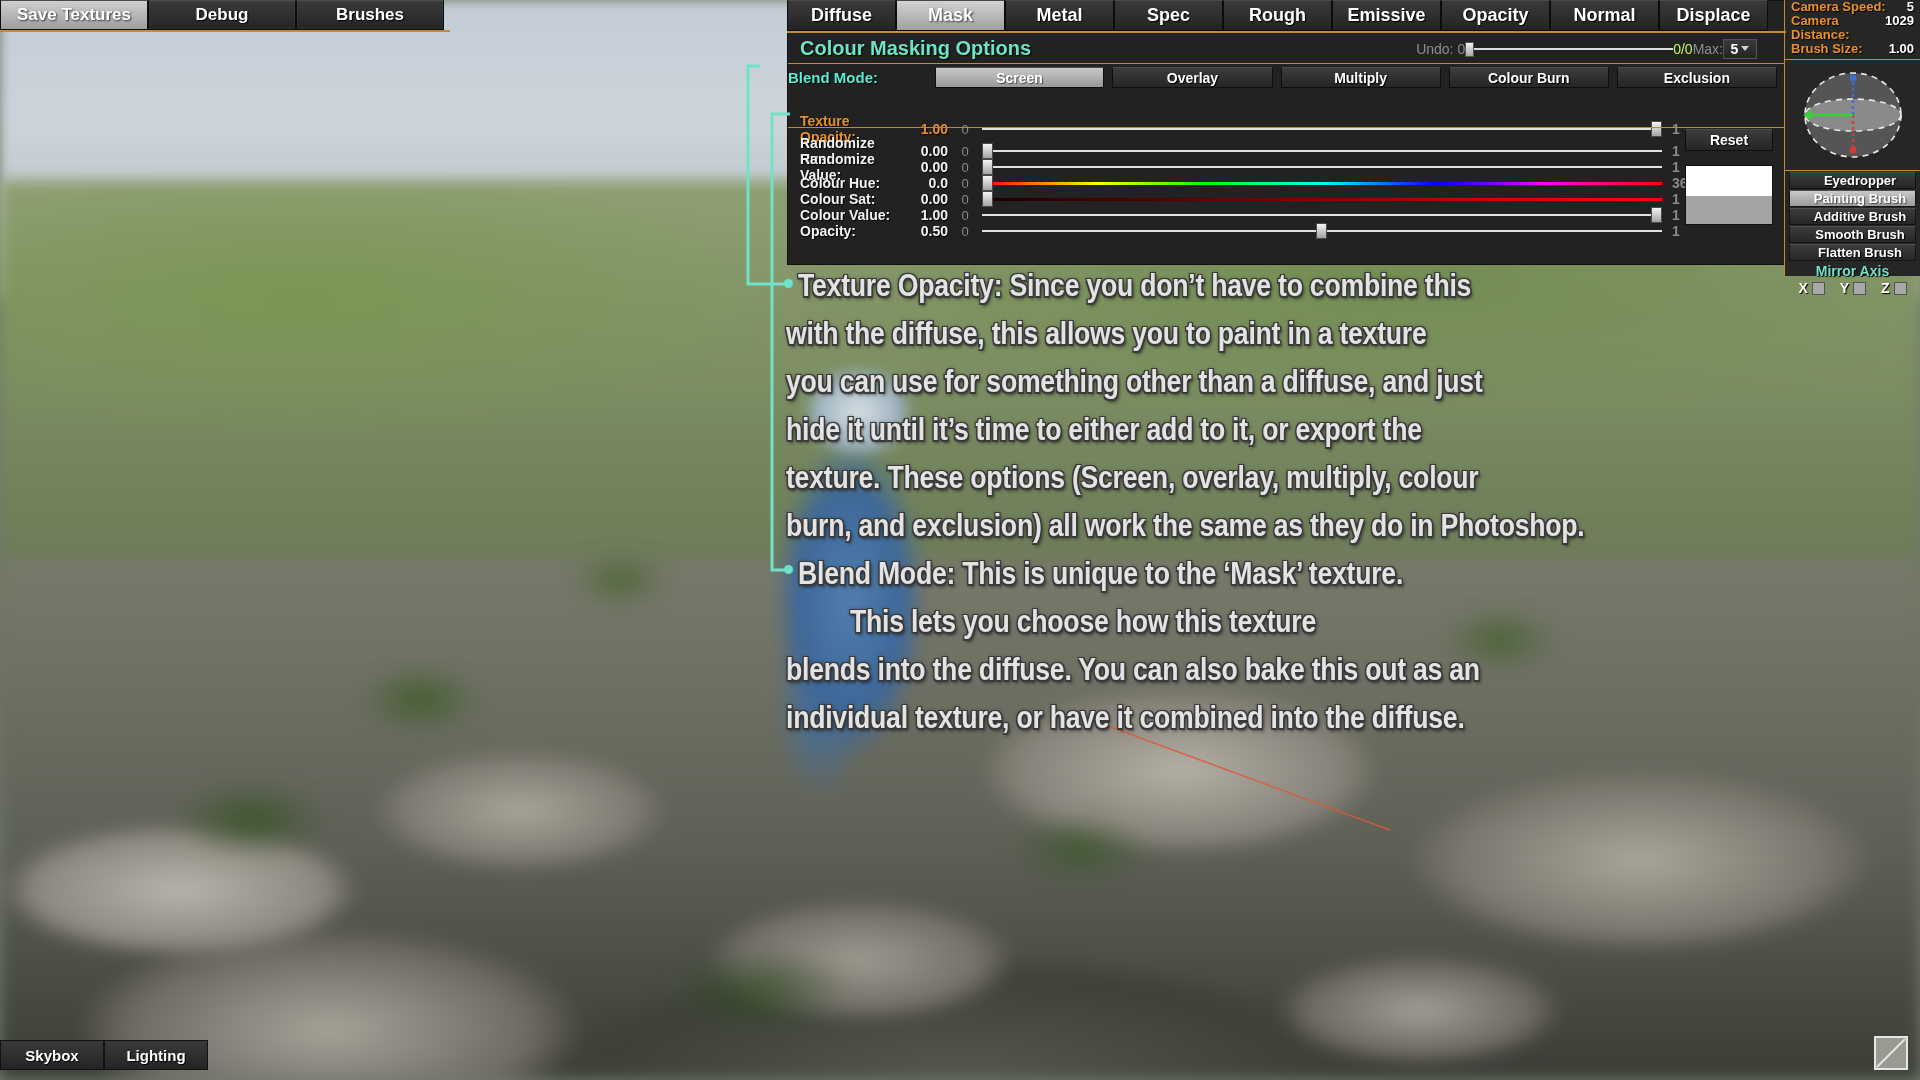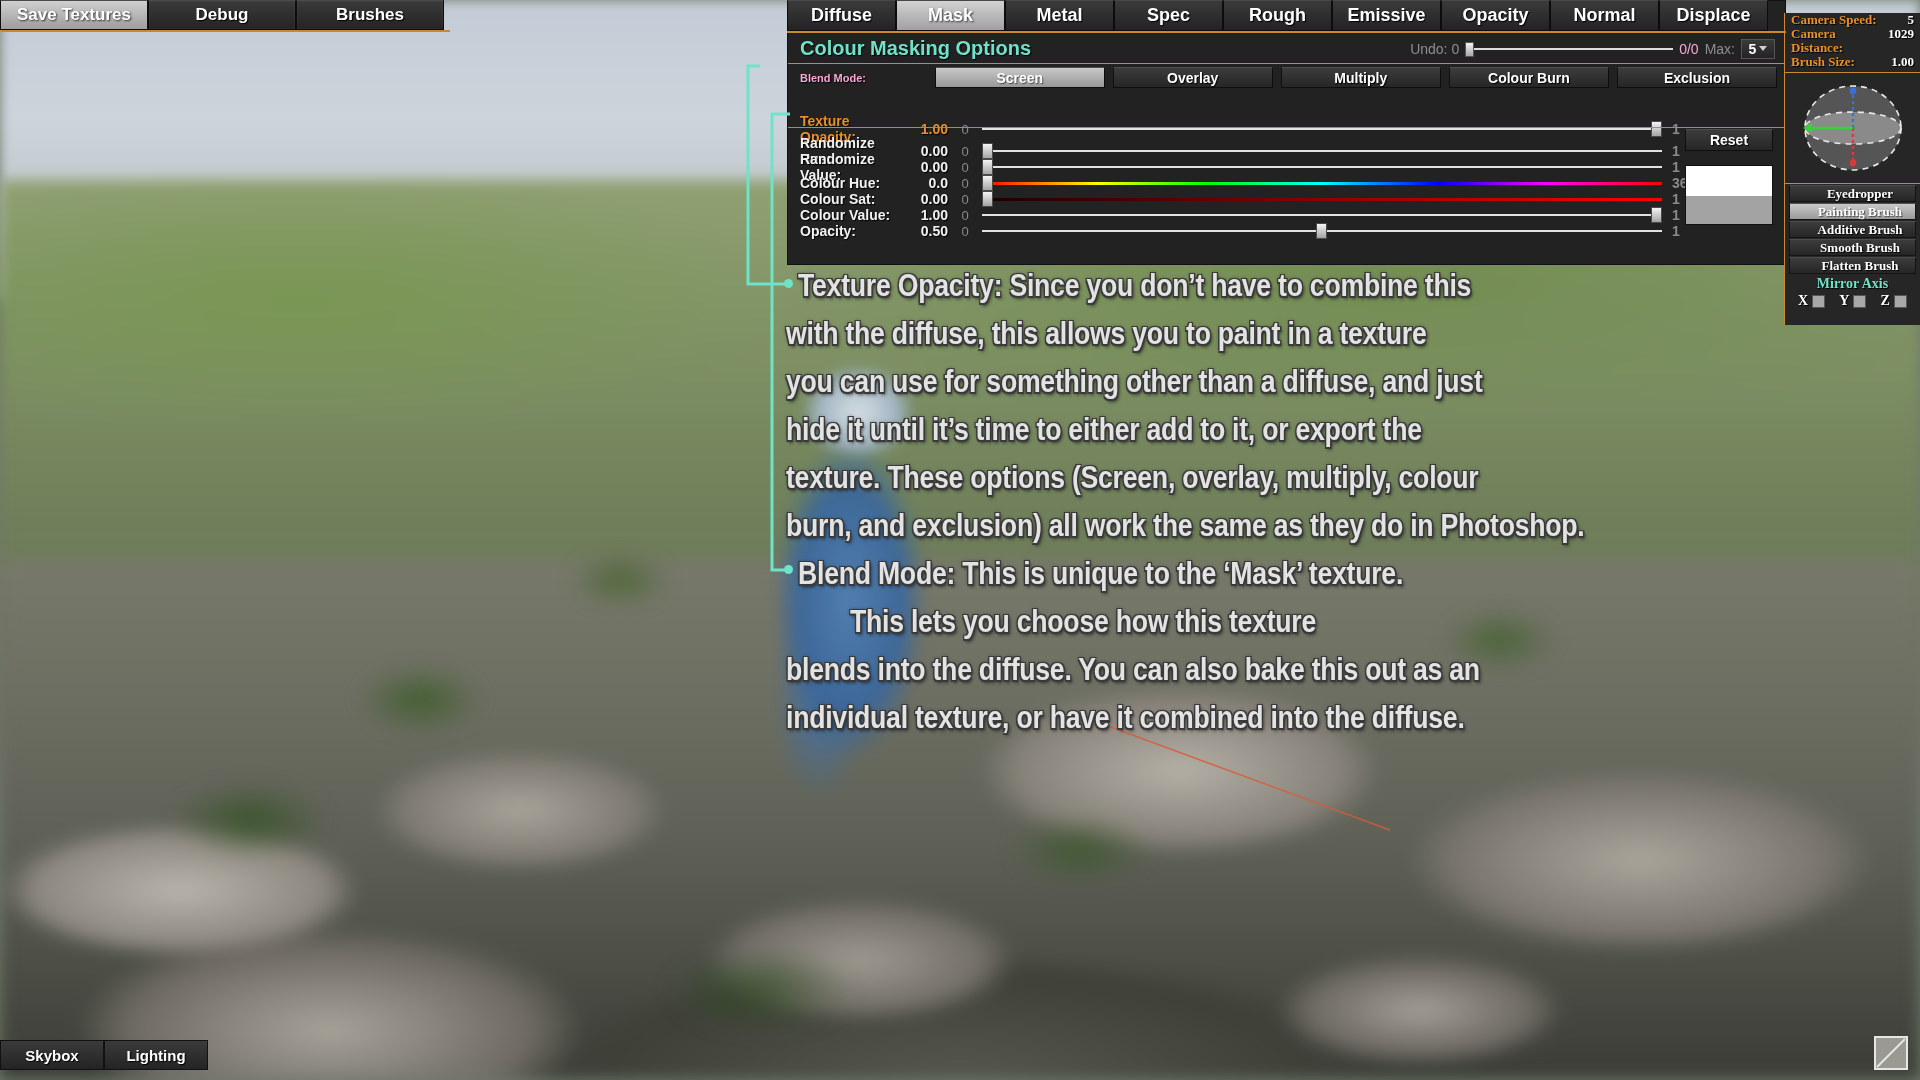"Camera Speed:" #sidebar { font-family: Liberation Serif, serif -> none; height: 312px -> 276px; top: 13px -> 0 }
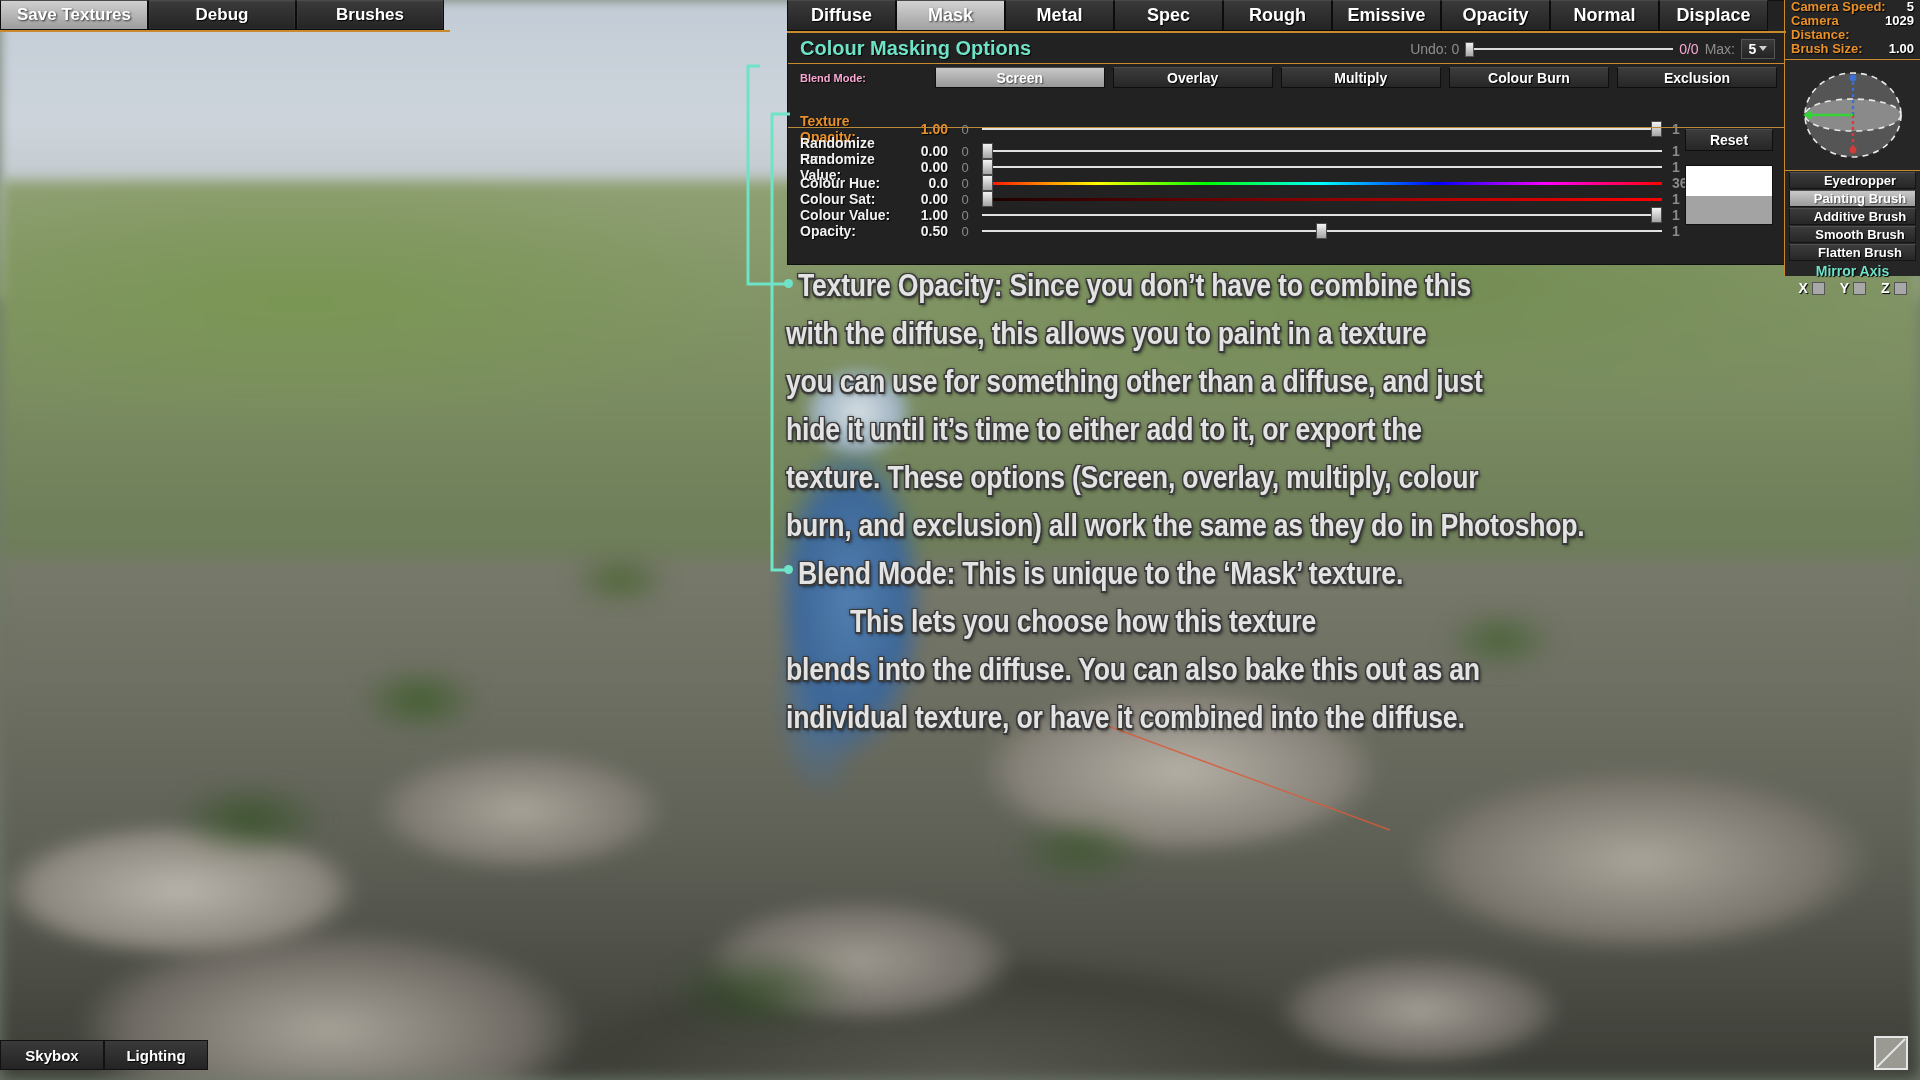"Undo: 0" #undo-group { gap: 6px -> none; padding-right: 10px -> 28px }
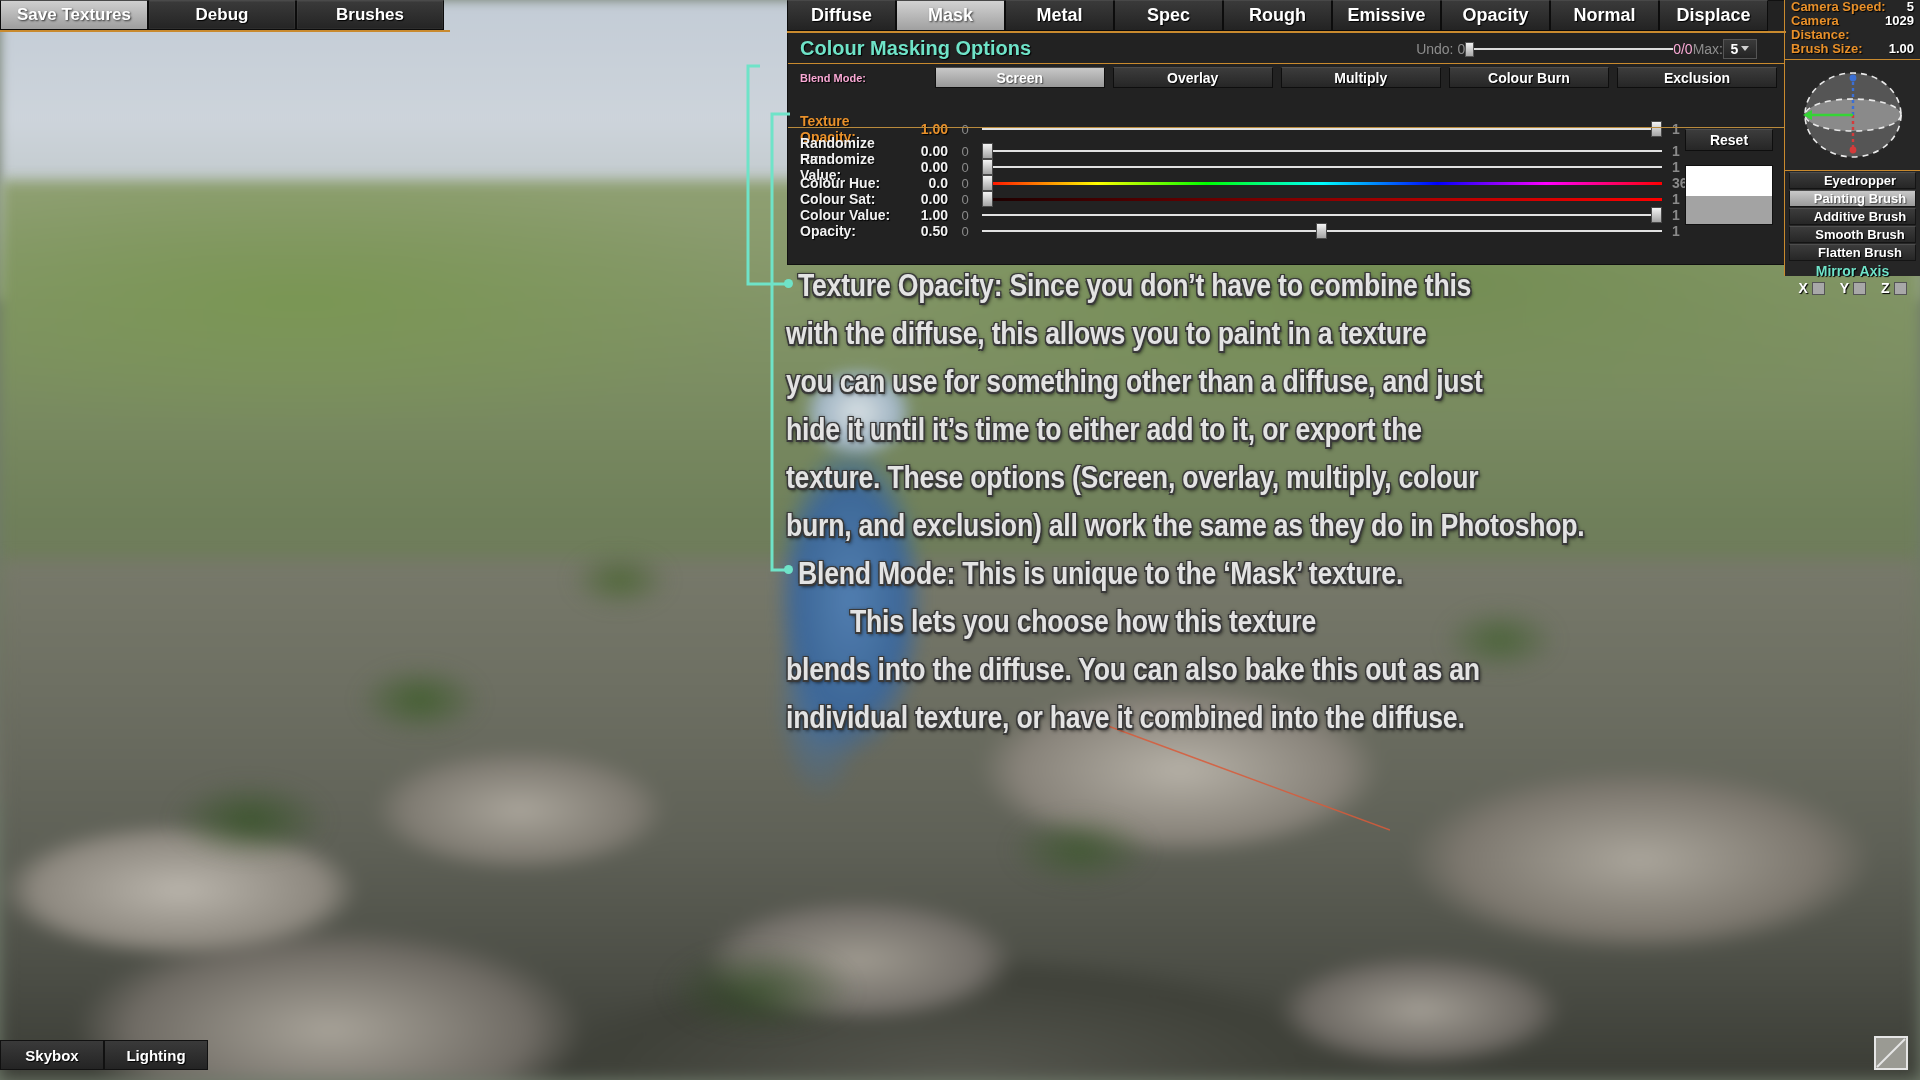"0/0" #undo-count { color: #f9a8d4 -> #bef264 }
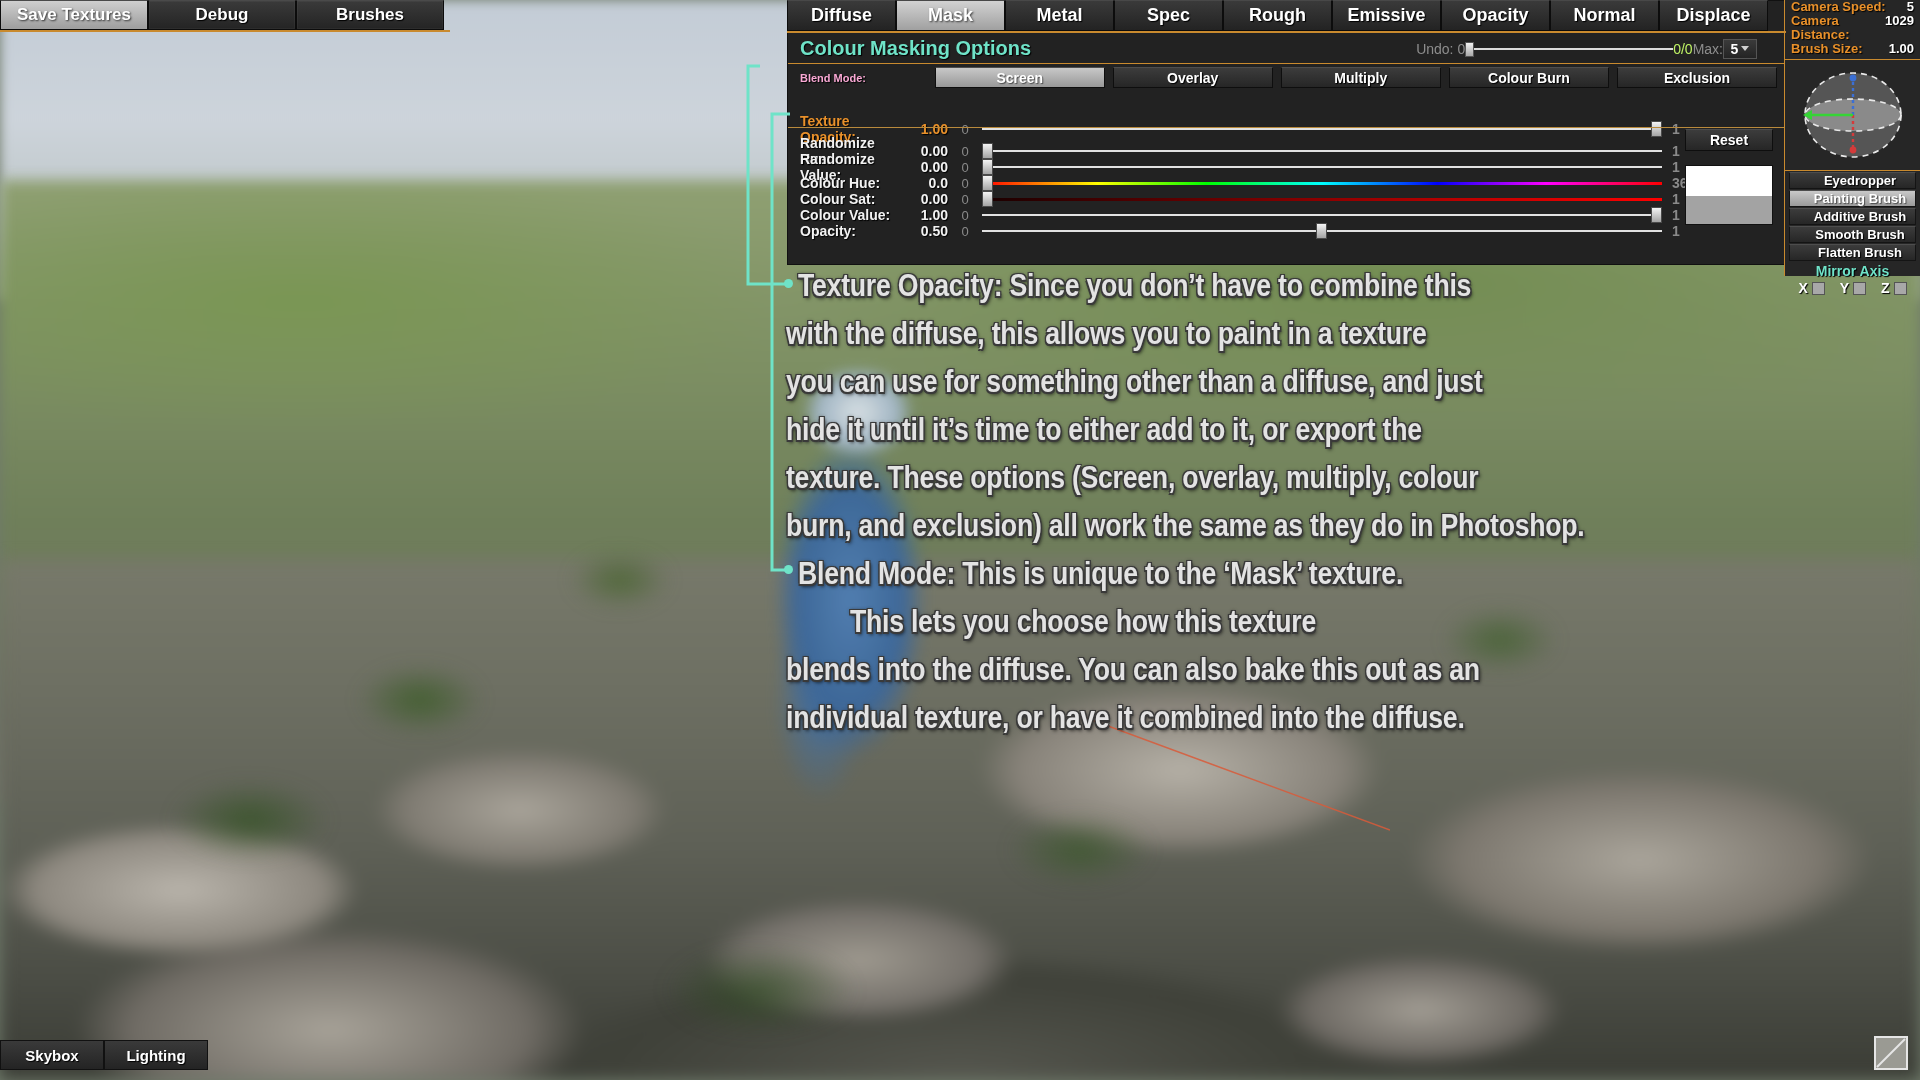"Blend Mode:" .row-label { color: #f9a8d4 -> #5eead4; font-size: 11px -> 15px; padding-left: 12px -> none }
